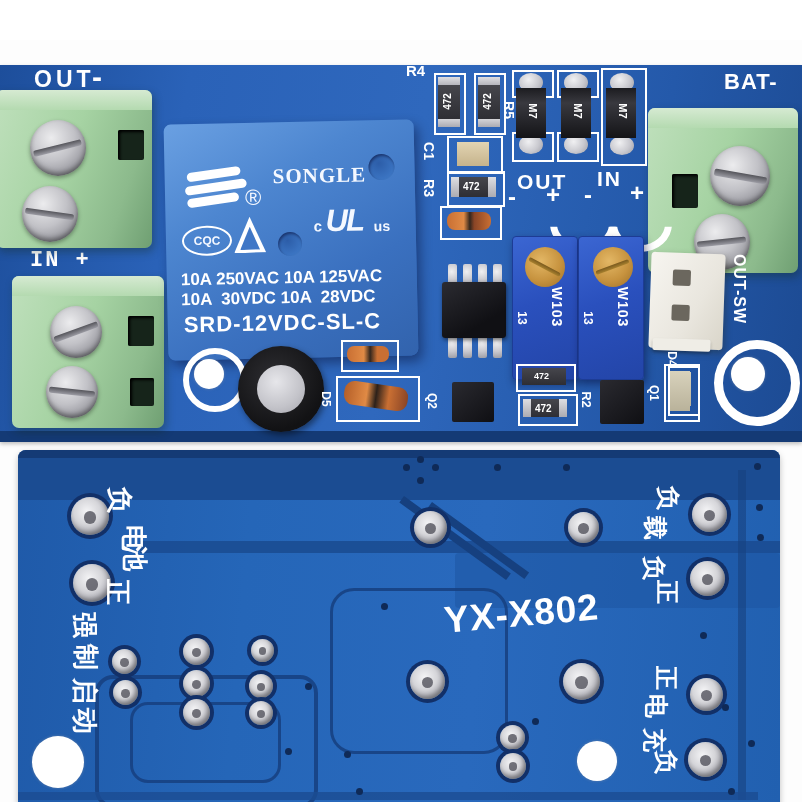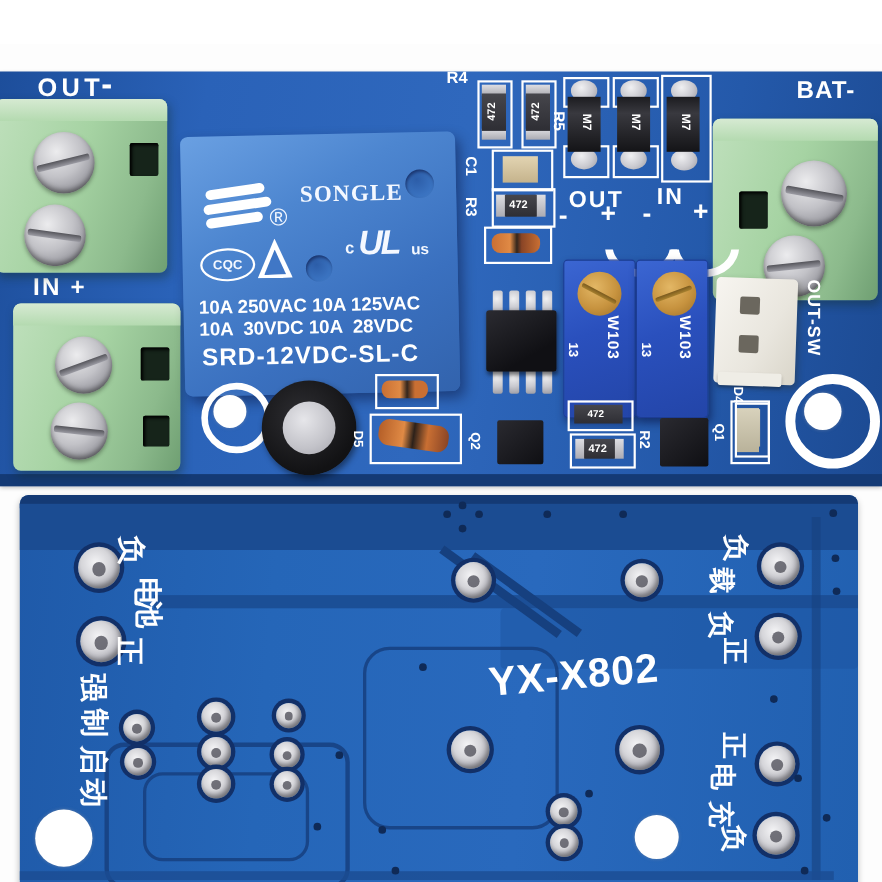"IN +" div.a { font-family: none -> Liberation Mono, monospace }
